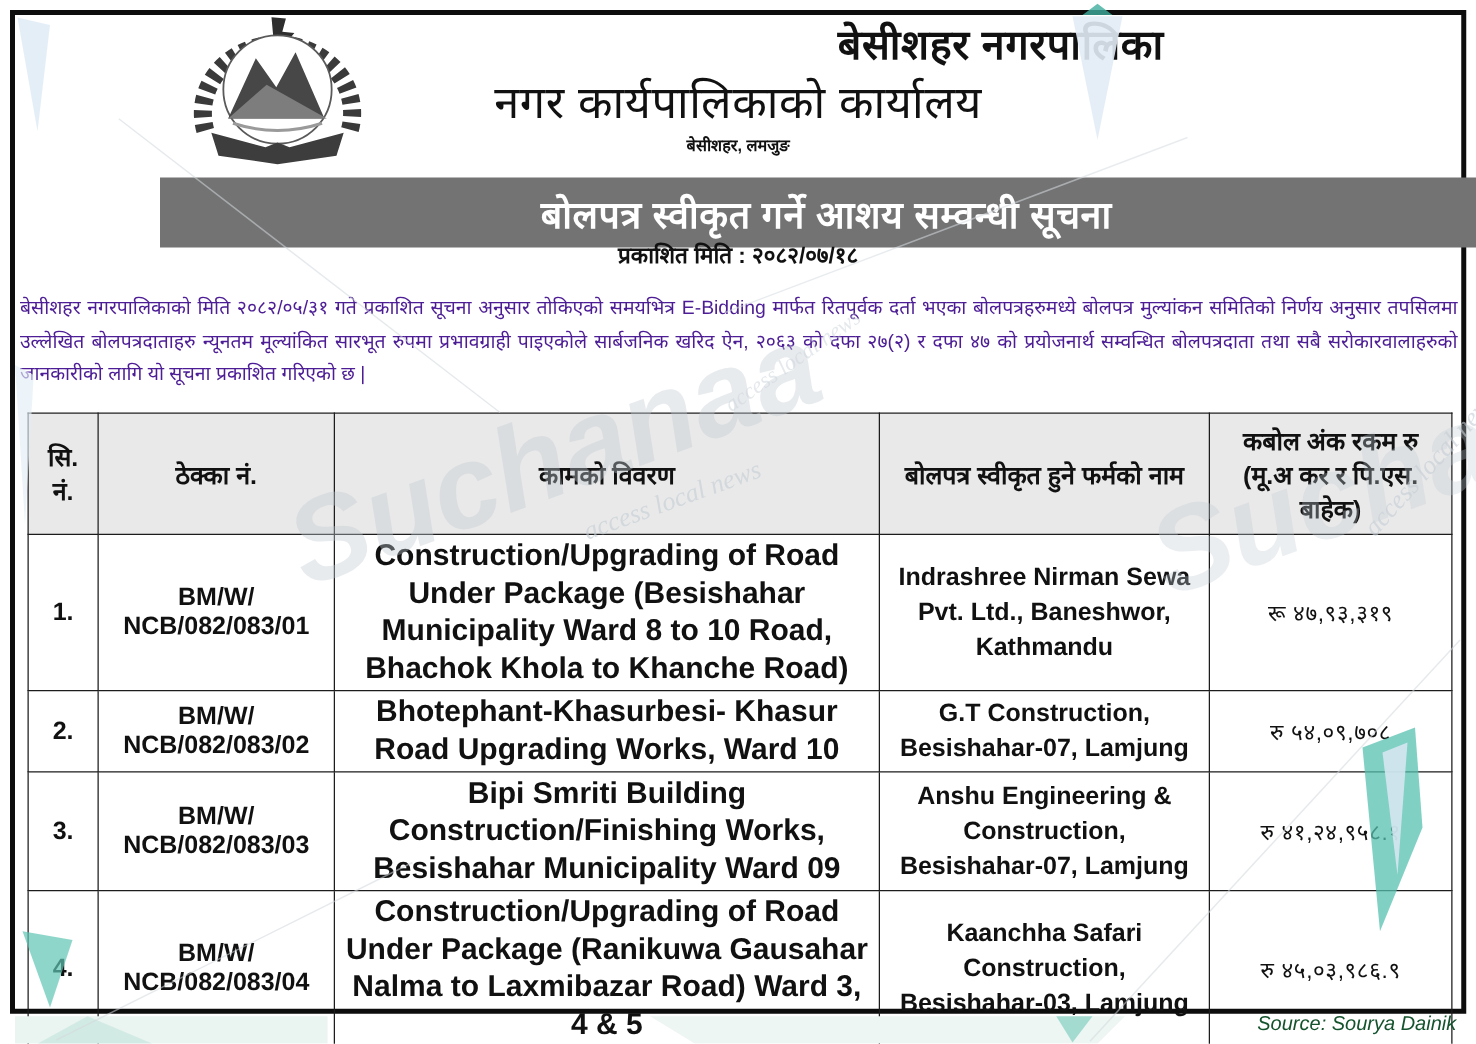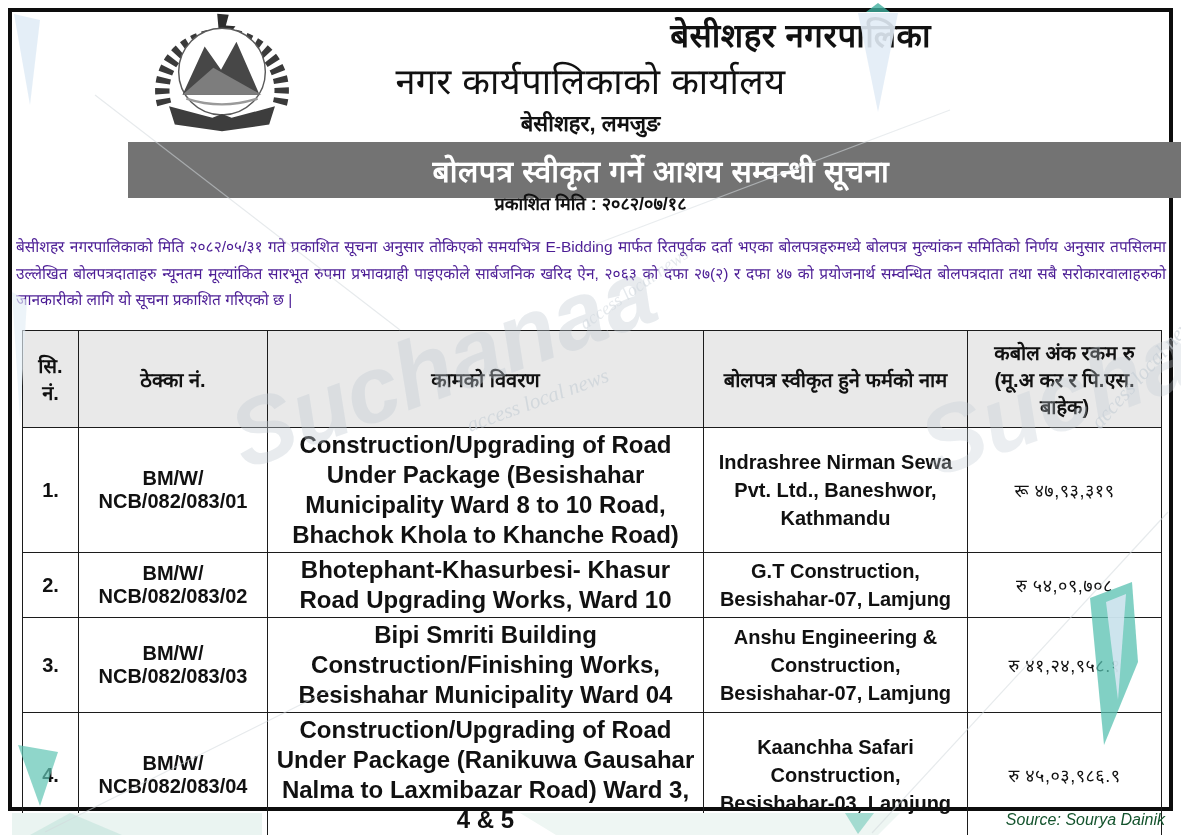"बेसीशहर, लमजुङ" .location { font-size: 22px -> 13px }
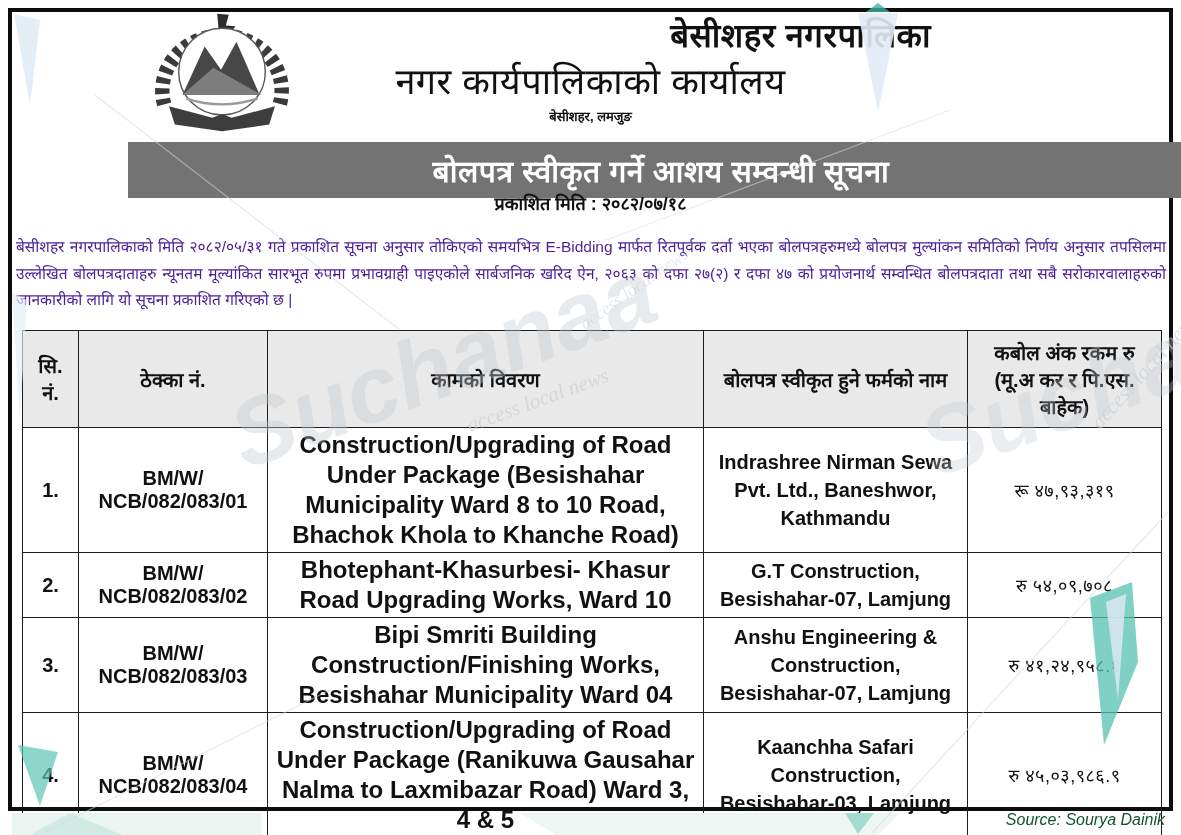"Bipi Smriti Building" td.work { text: 04 -> 09 }
